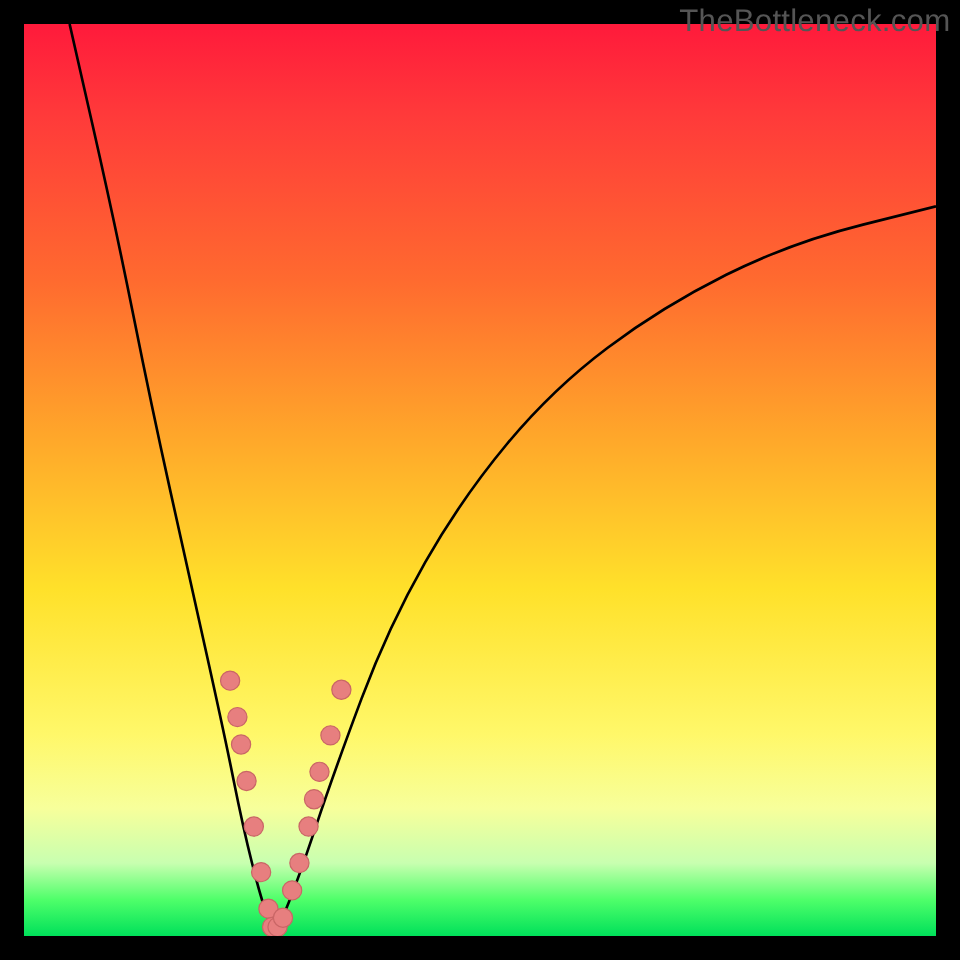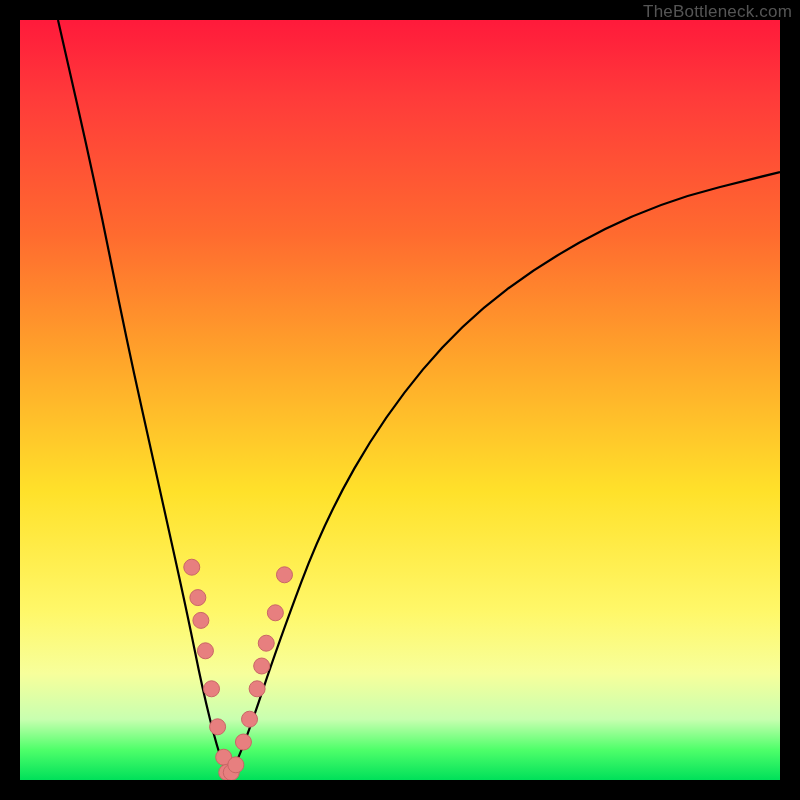"TheBottleneck.com" .watermark { font-size: 17px -> 26px }
